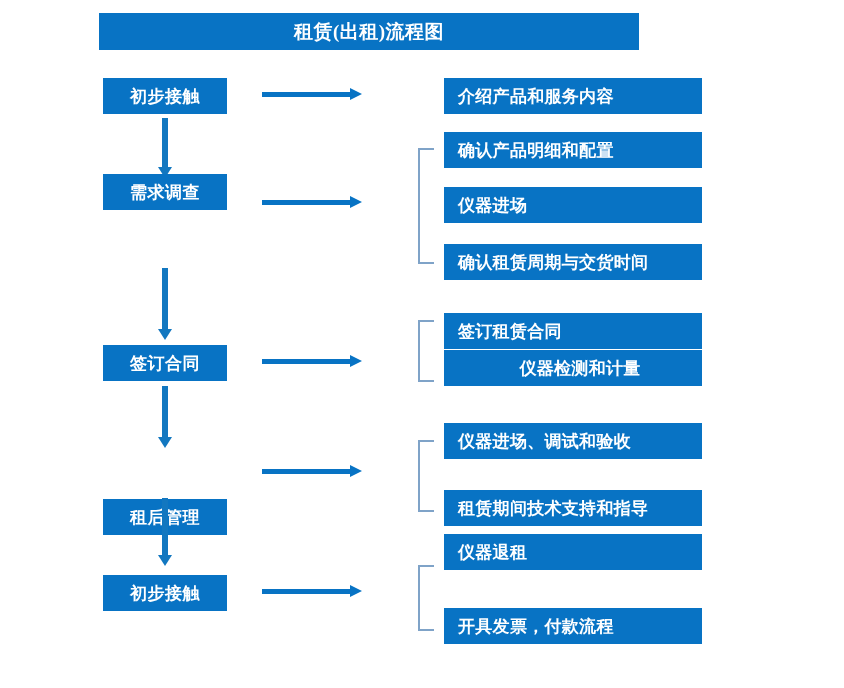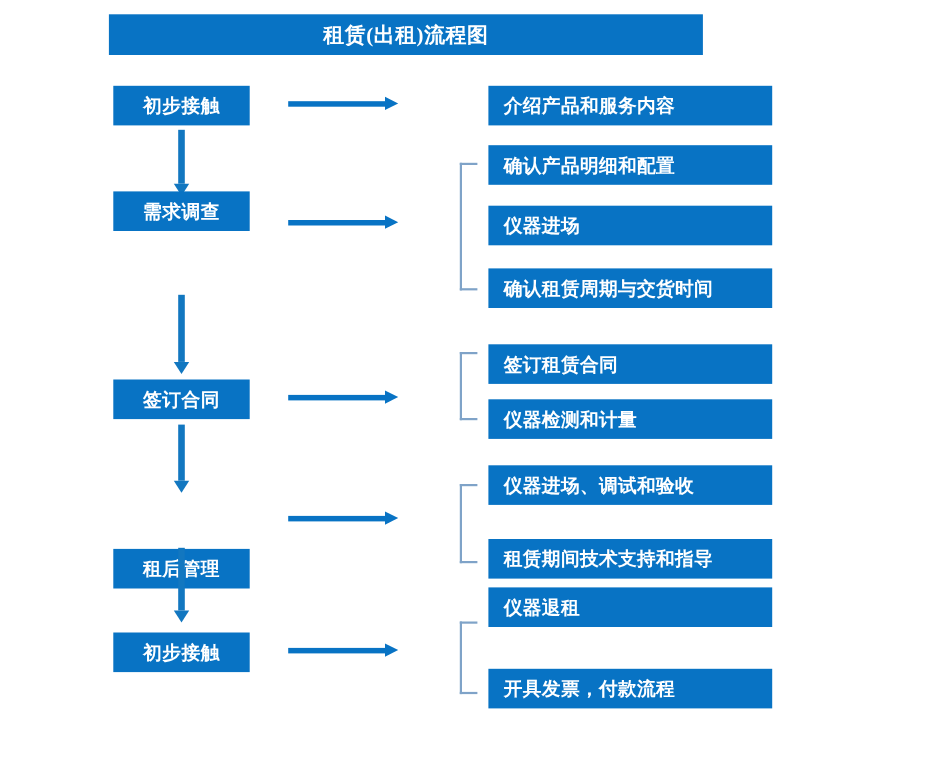"仪器检测和计量" div.box { justify-content: none -> center; top: 363px -> 350px }
